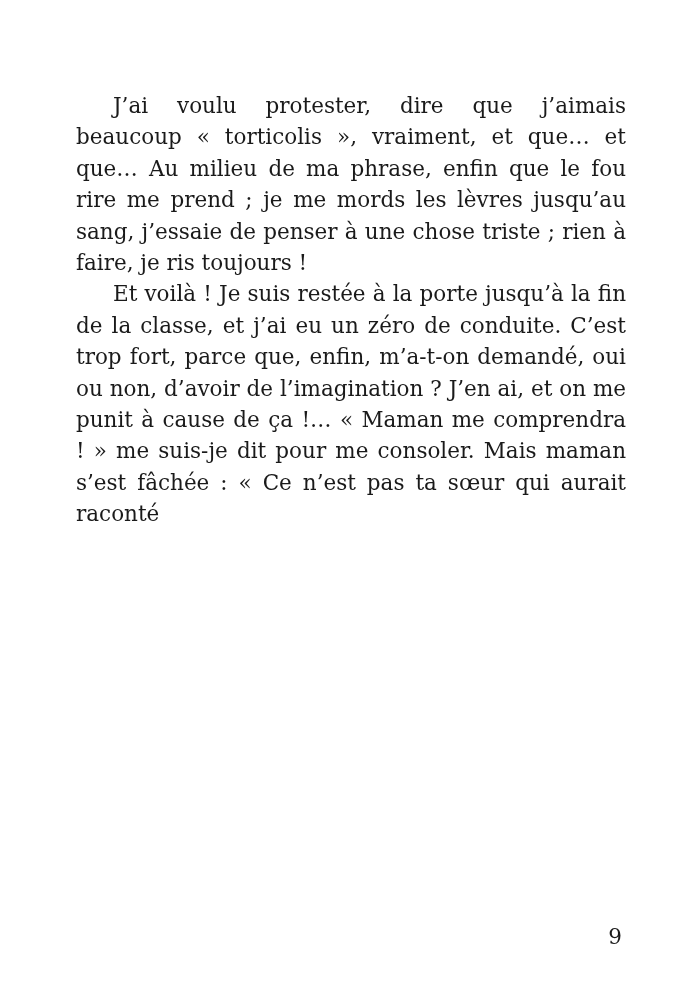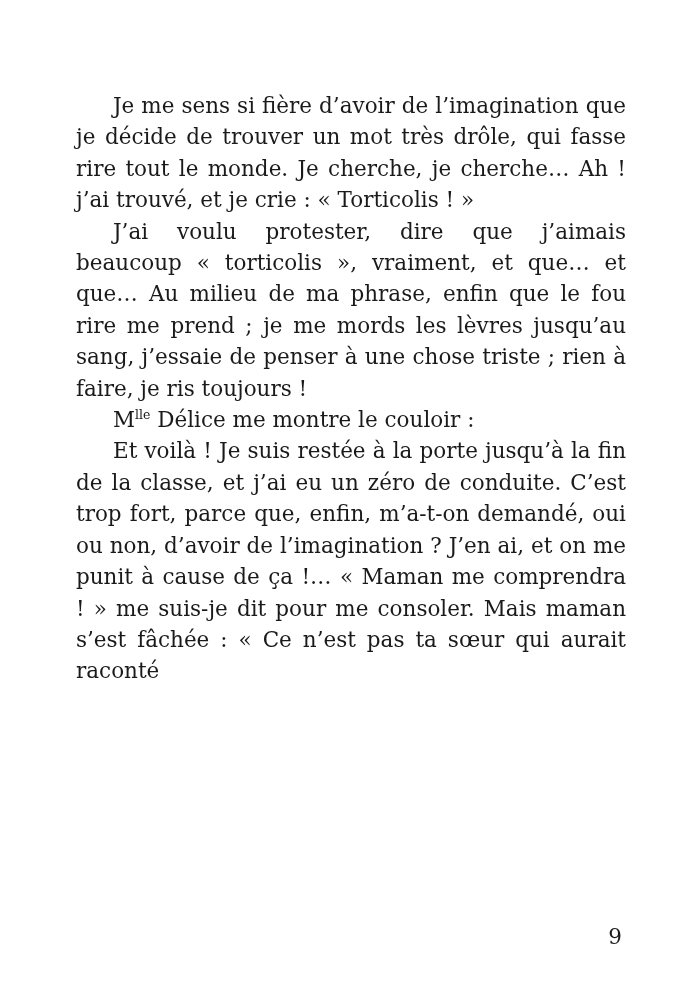"Je me sens si fière" p.para { html: <p>Je me sens si fière d’avoir de l’imagination que je décide de trouver un mot très drôle, qui fasse rire tout le monde. Je cherche, je cherche… Ah ! j’ai trouvé, et je crie : « Torticolis ! »</p> -> none }
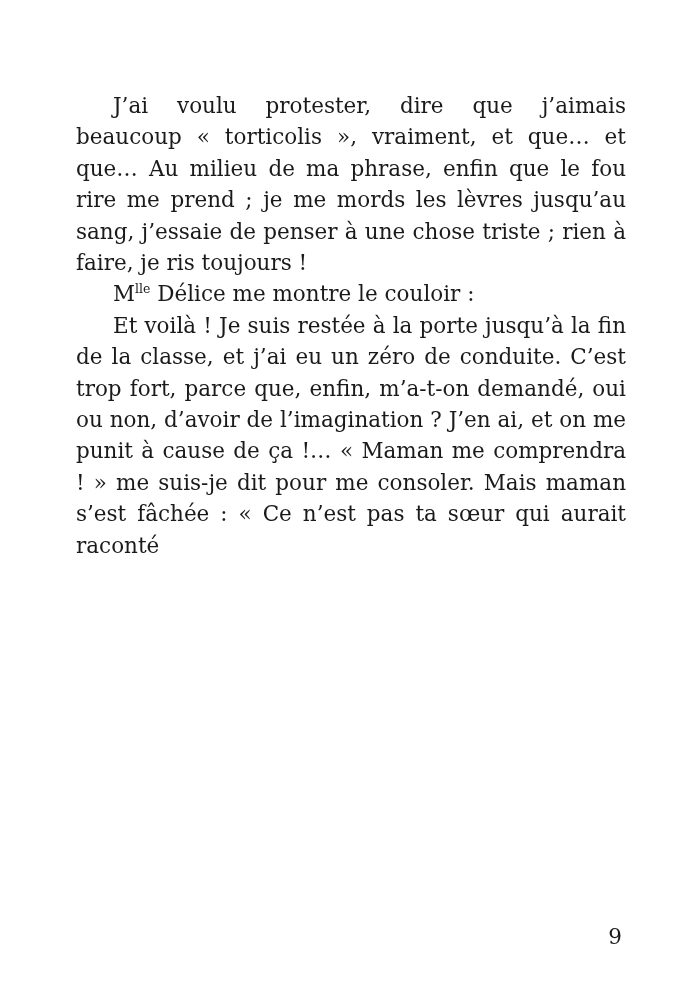"Mlle Délice me montre le" p.para { html: <p><span>M</span><sup>lle</sup><span> Délice me montre le couloir :</span></p> -> none }
